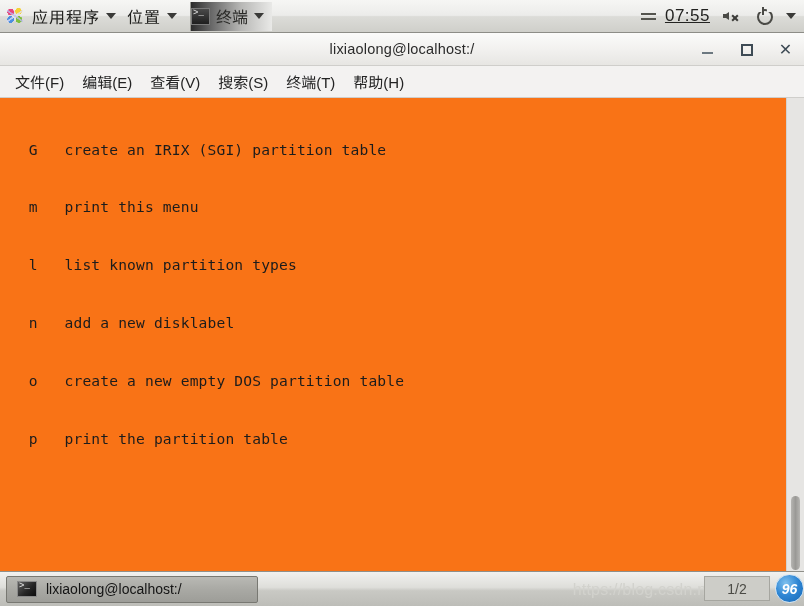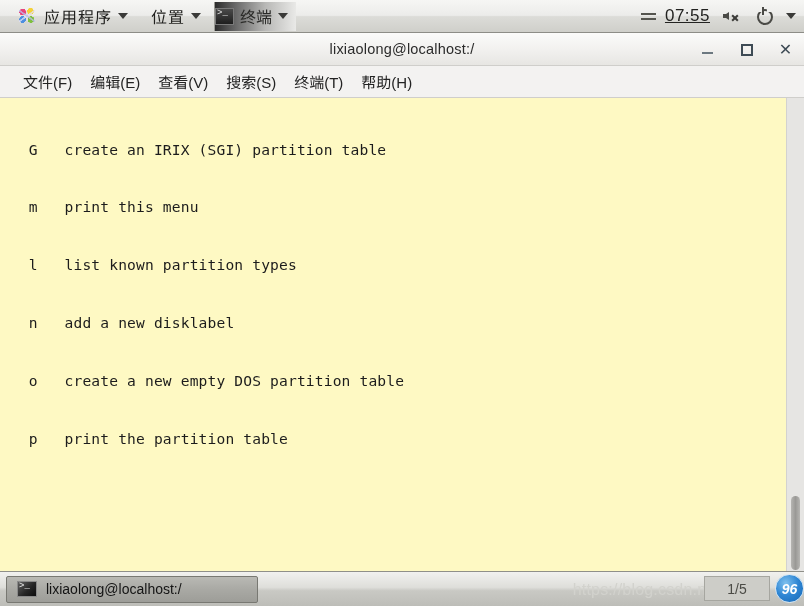"应用程序" .panel-menu { margin-left: 12px -> none }
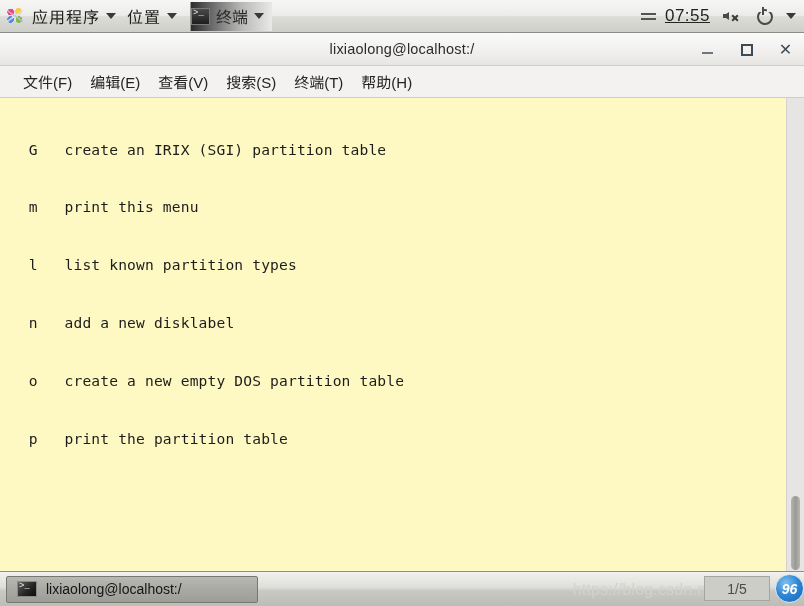"文件(F)" #menubar { padding-left: 16px -> 8px }
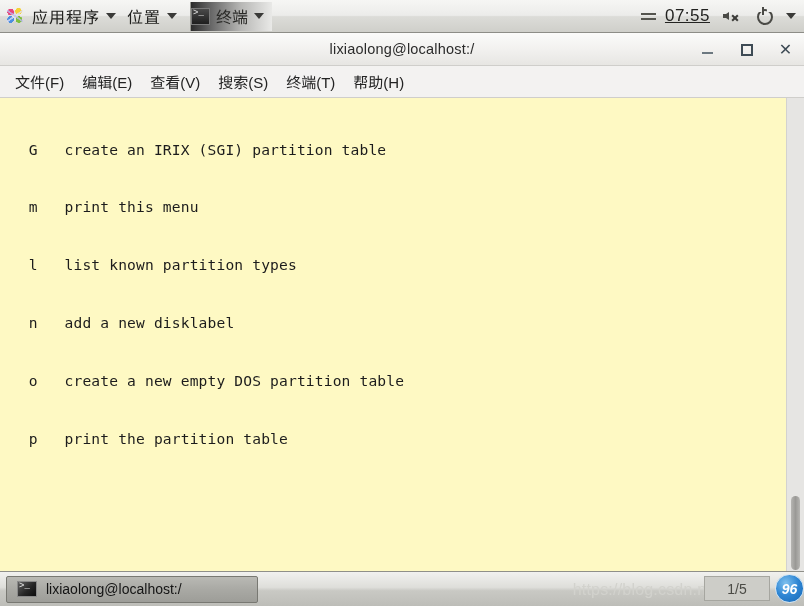"G create an IRIX (SGI)" #term { background: #fef9c3 -> #f97316 }
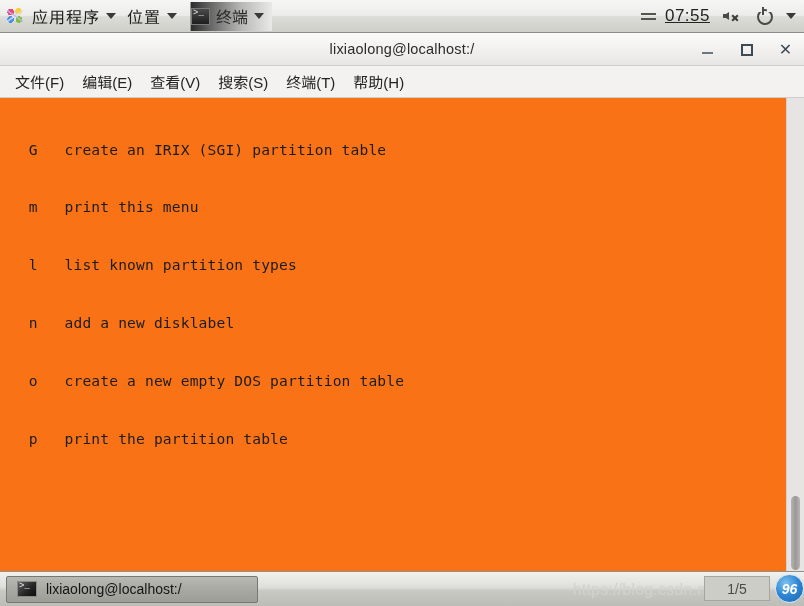"1/5" span { text: 1/5 -> 1/2 }
